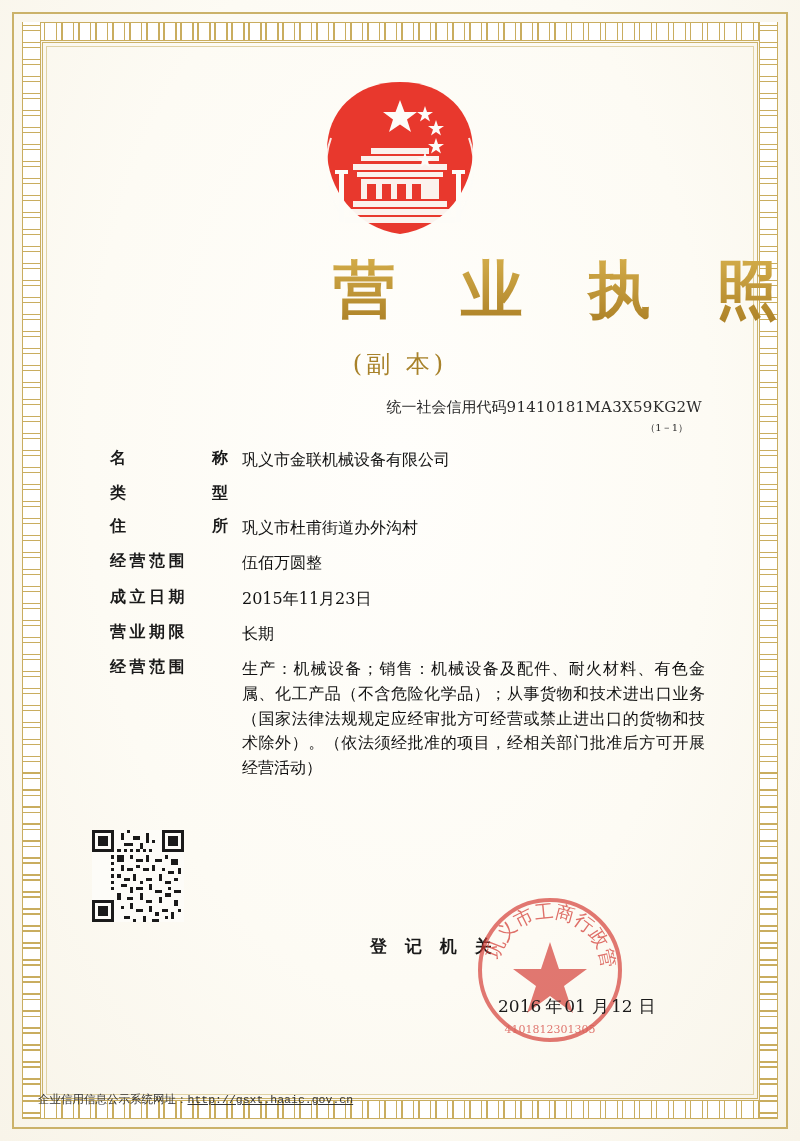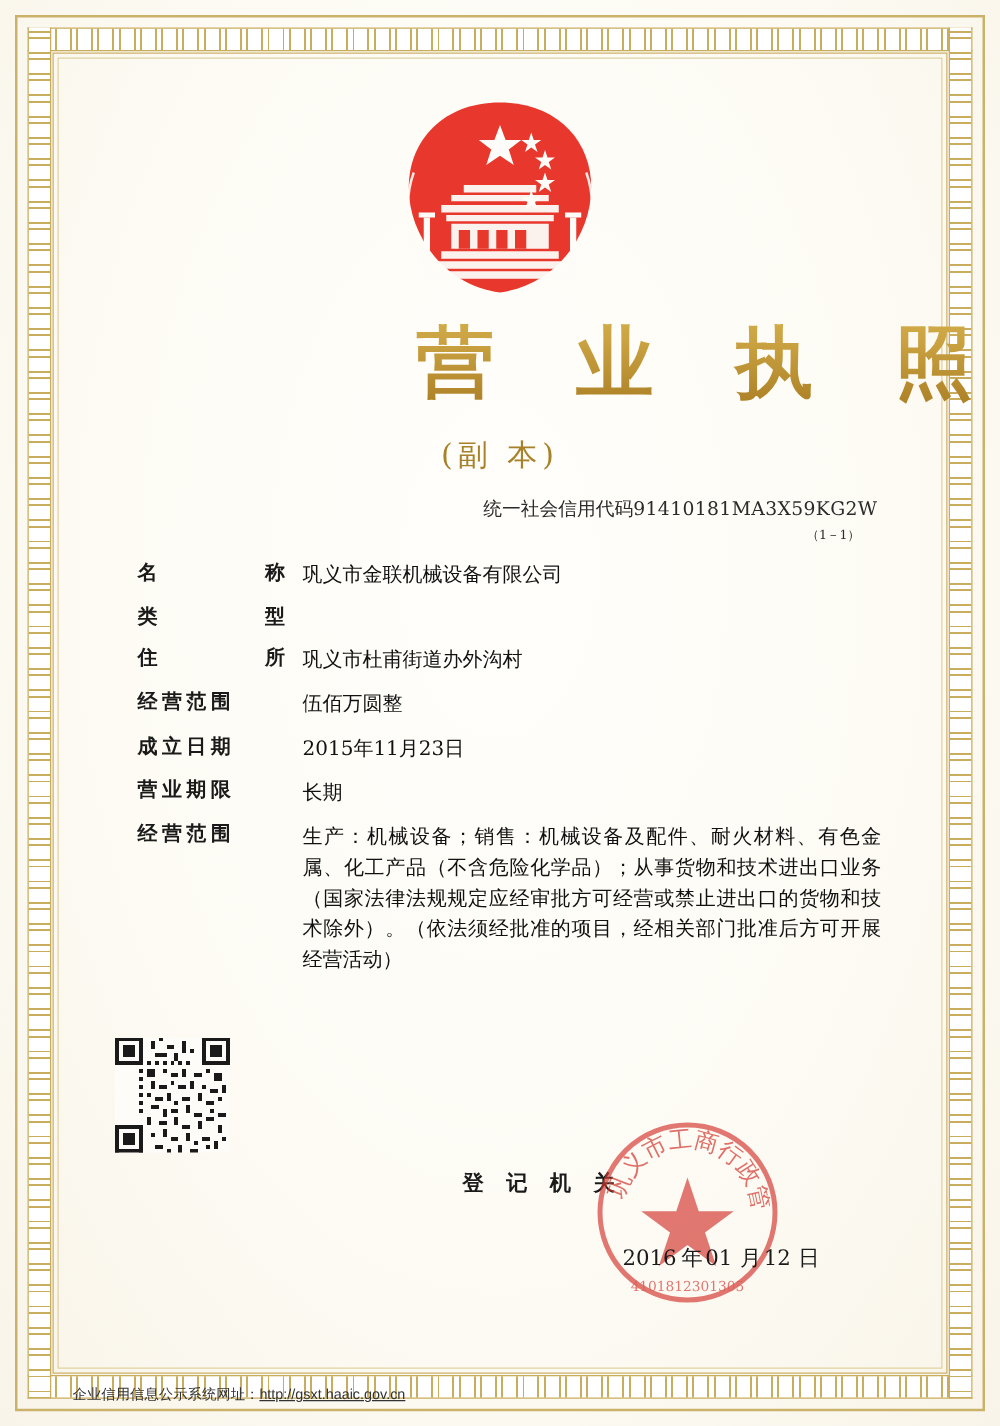"企业信用信息公示系统网址：http://gsxt.haaic.gov.cn" .footer-left { bottom: 18px -> 34px; font-family: Liberation Sans, sans-serif -> Liberation Mono, monospace; margin-left: 20px -> none }
